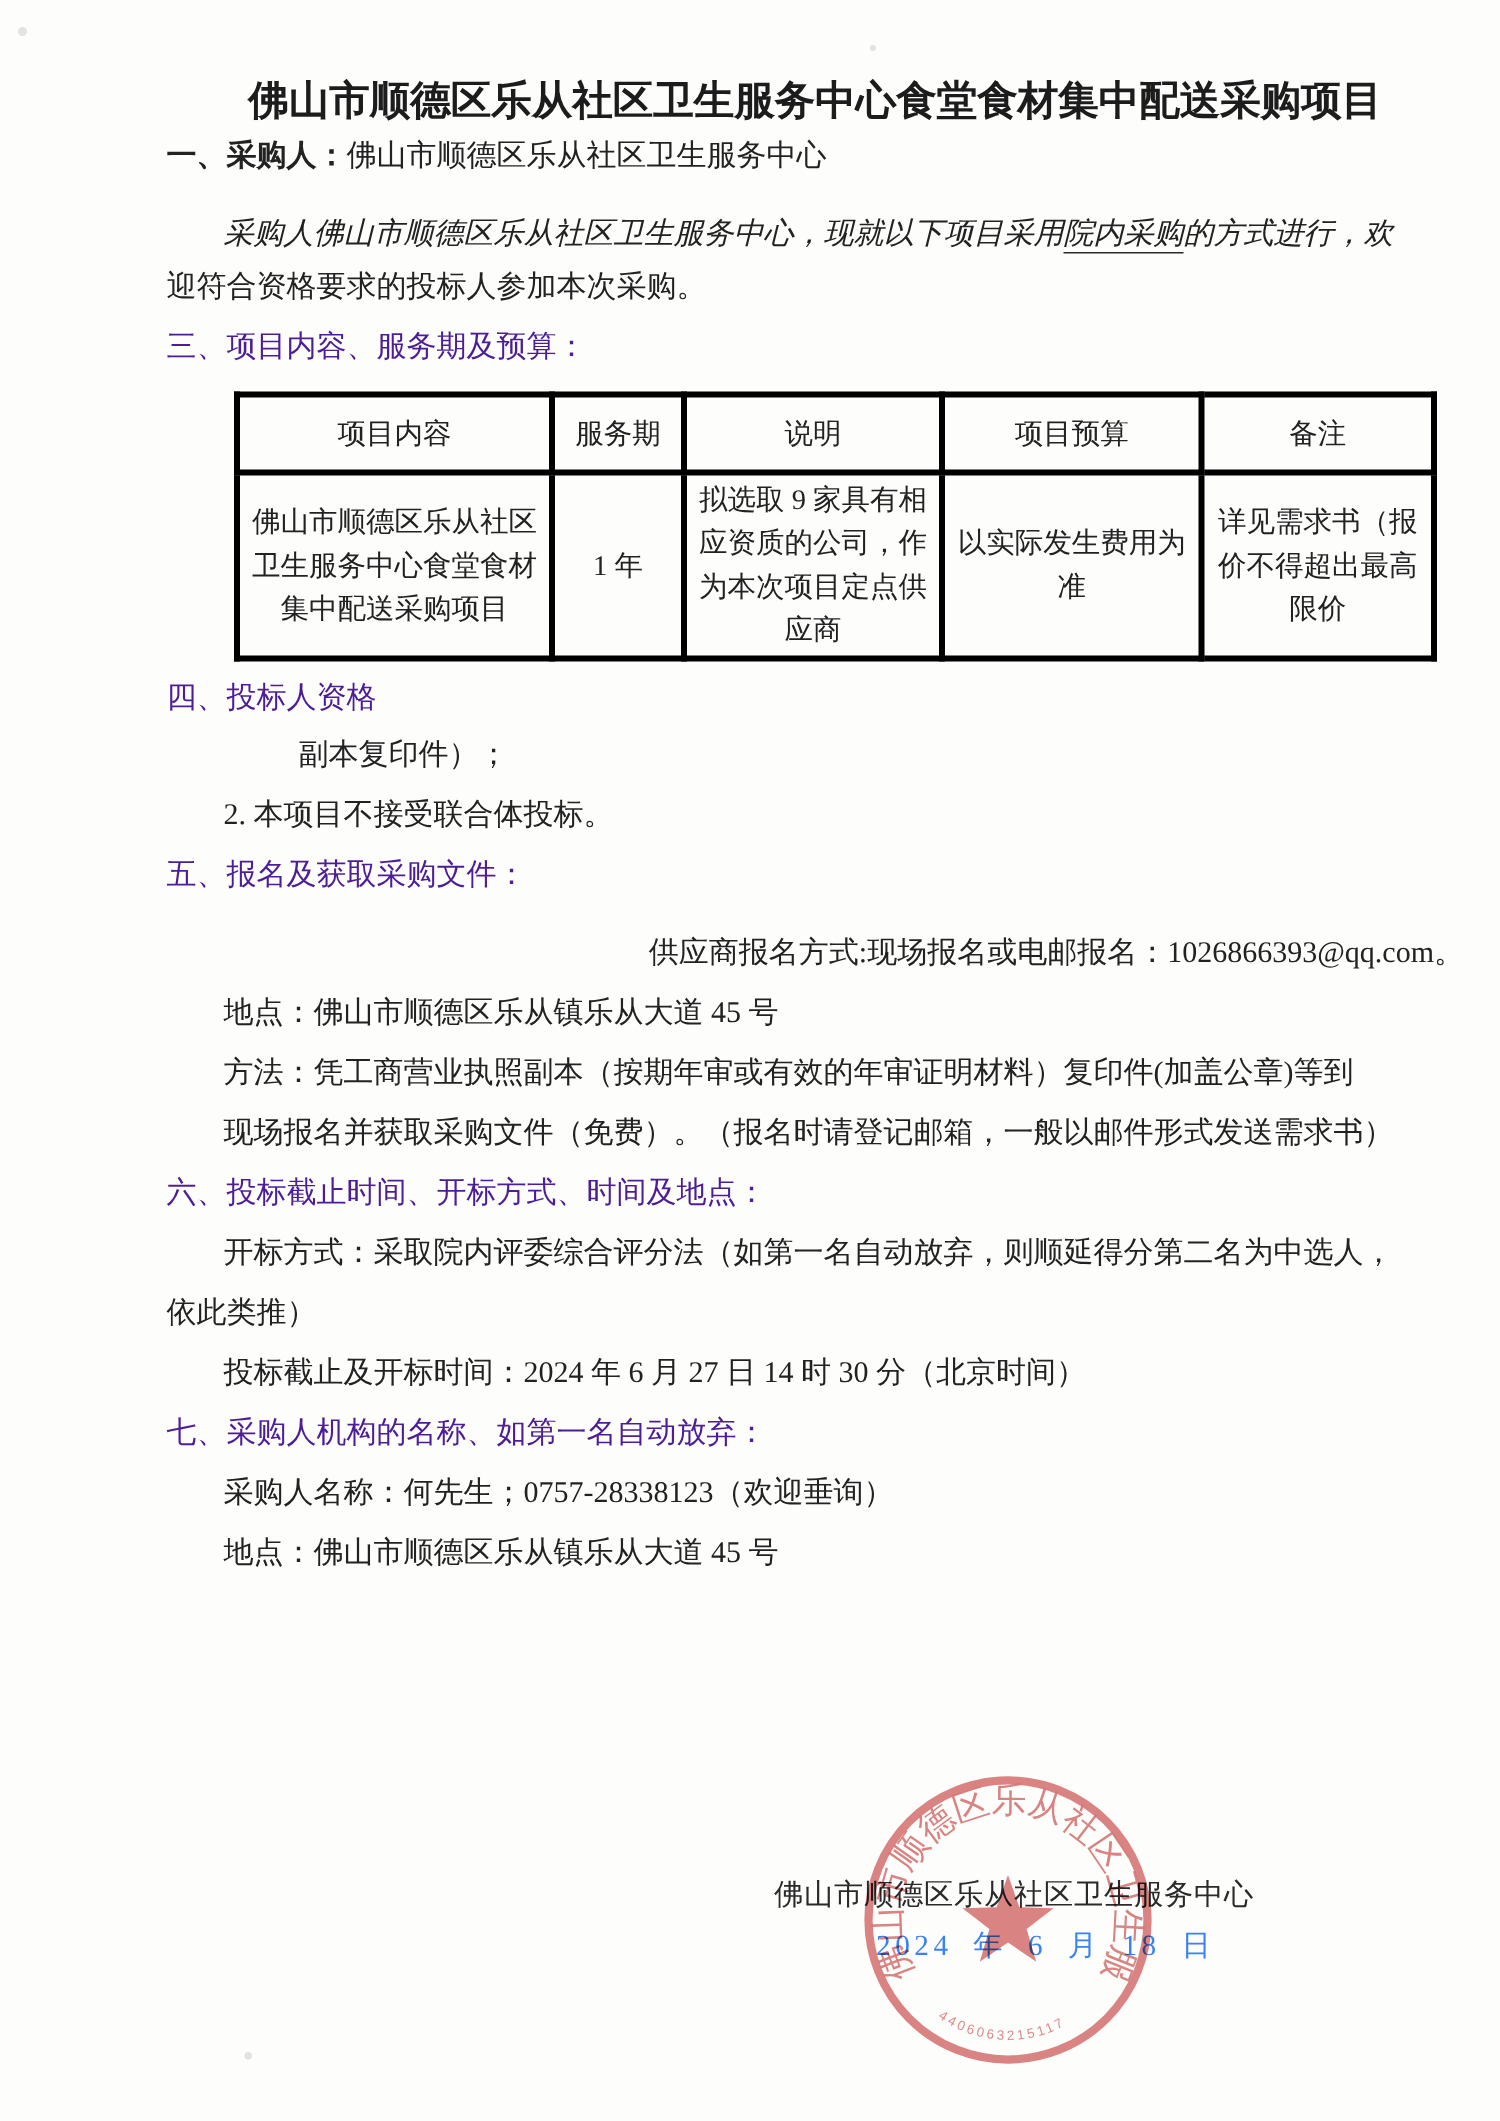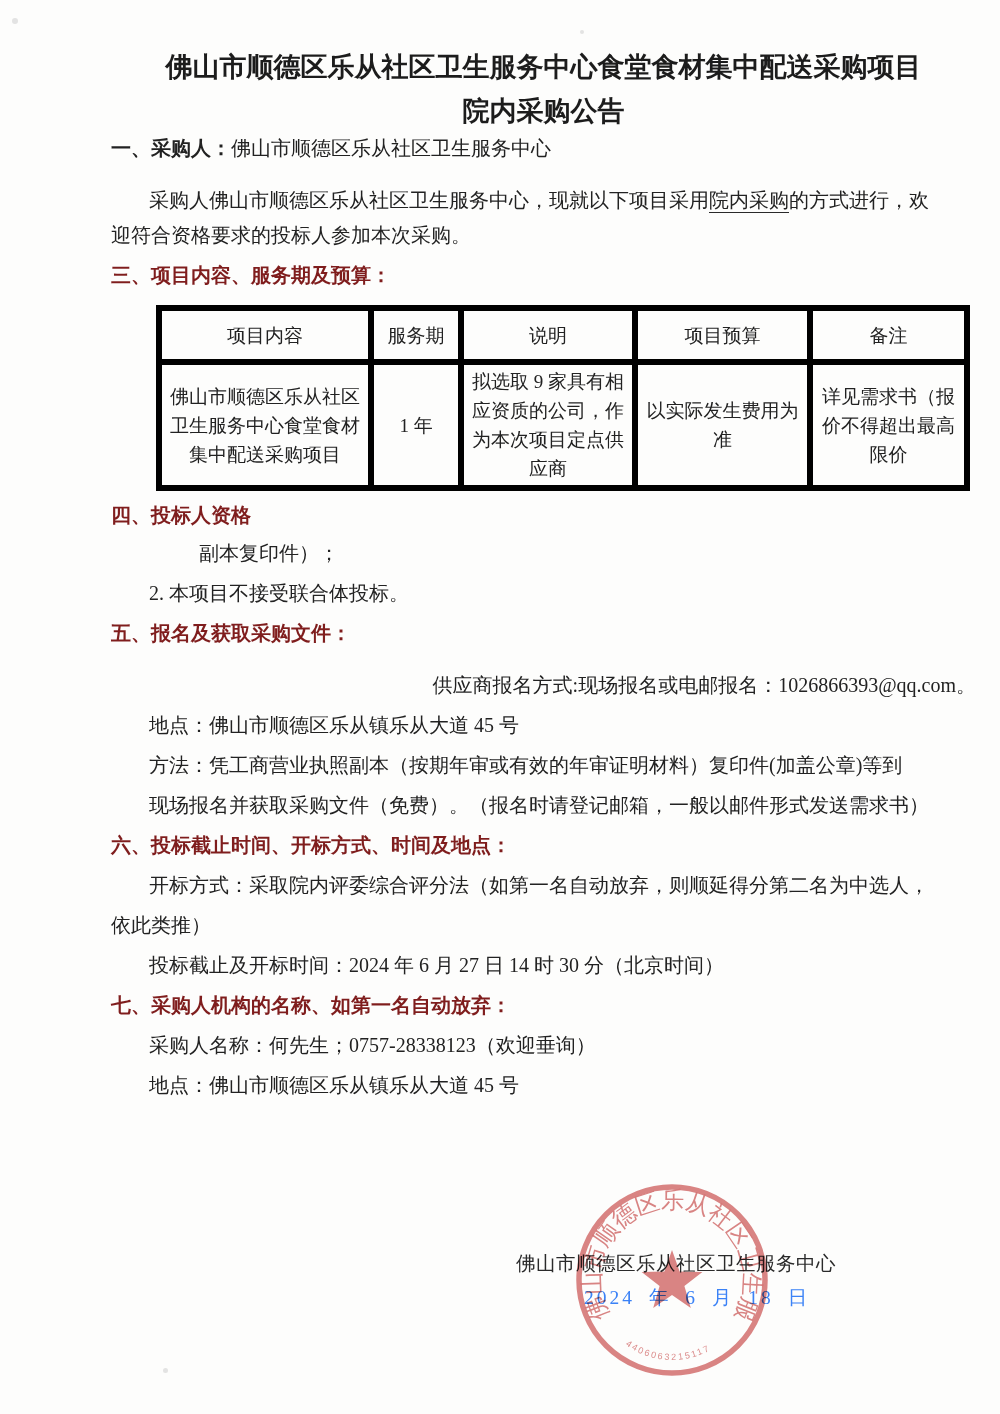"院内采购公告" div.doc-title { html: <div>院内采购公告</div> -> none }
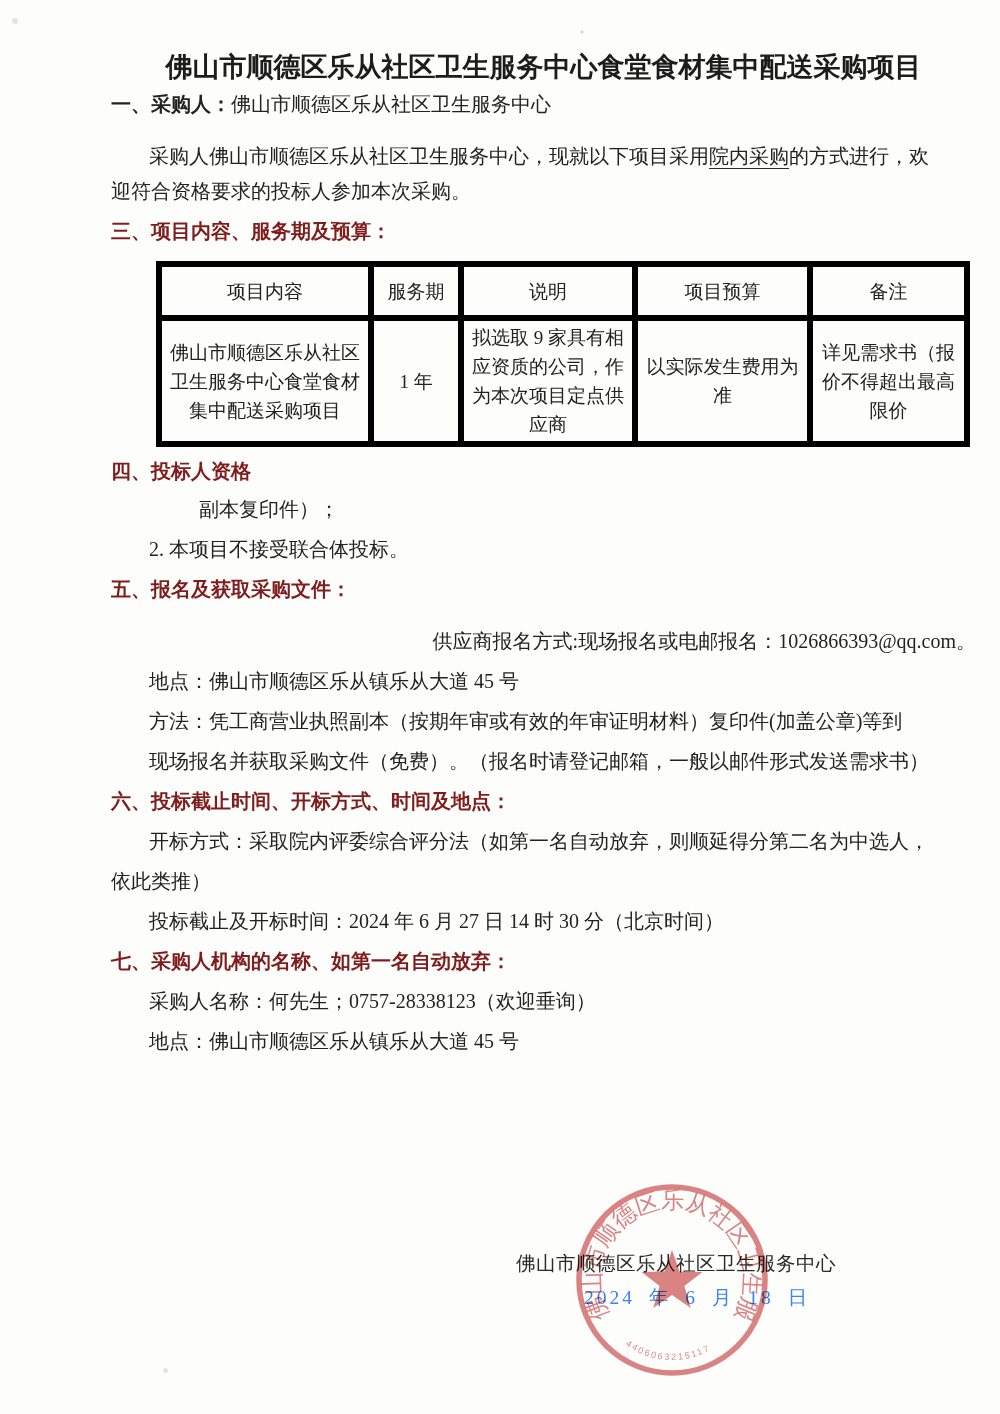"采购人佛山市顺德区乐从社区卫生服务中心，现就以下项目采用院内采购的方式进行，欢" .mt22 { font-style: none -> italic }
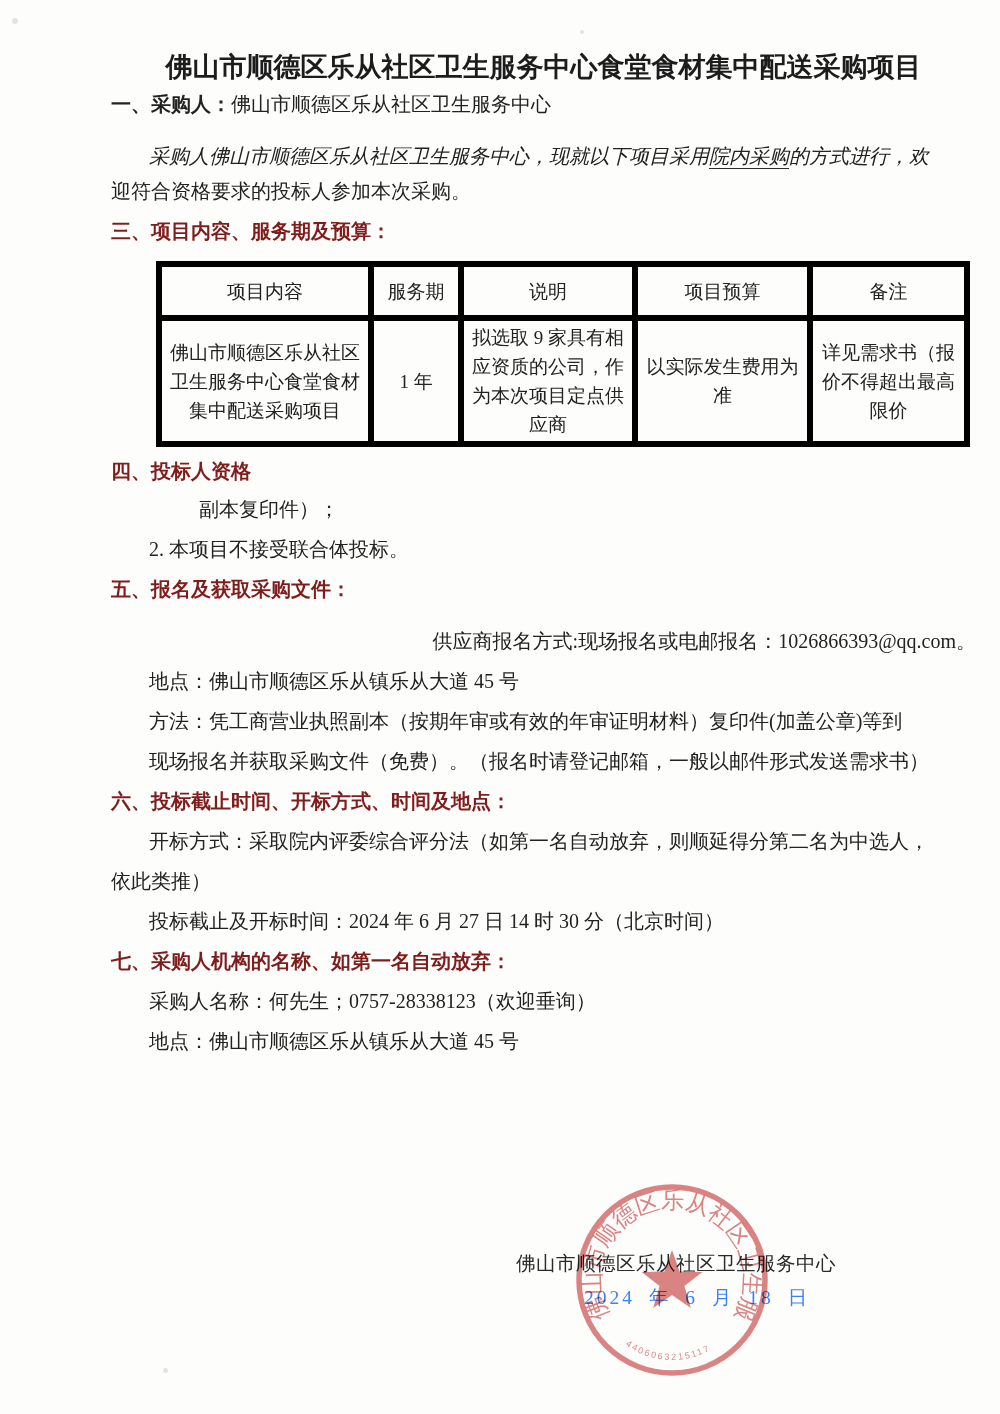"三、项目内容、服务期及预算：" .heading { color: #7f1d1d -> #4c1d95; font-weight: bold -> normal }
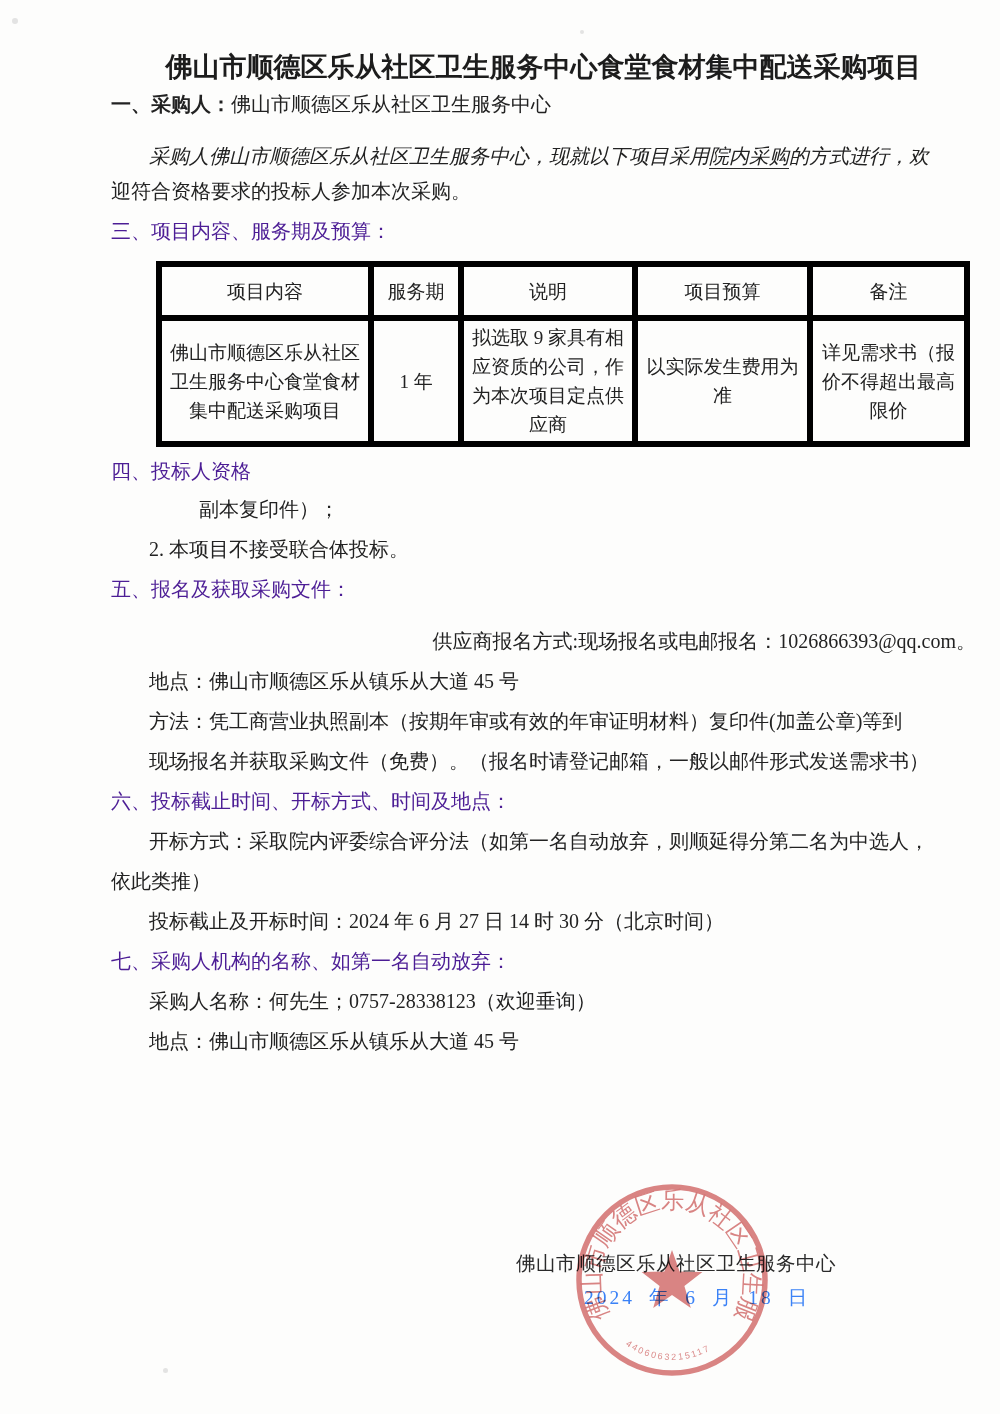"项目内容" table.spec td, table.spec th { border: 6px solid #000000 -> 4px solid #000000 }
